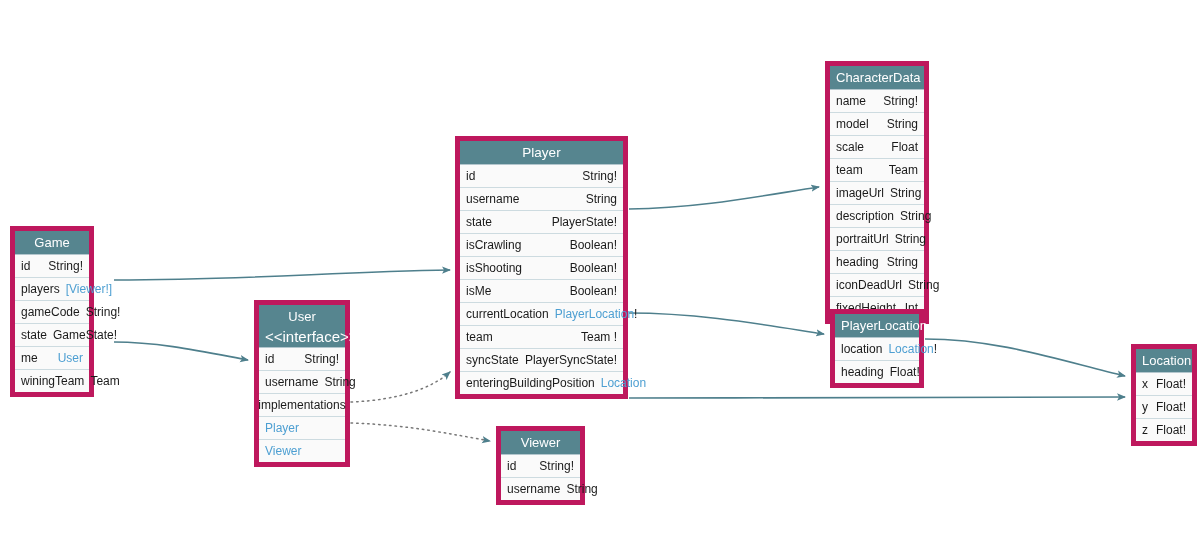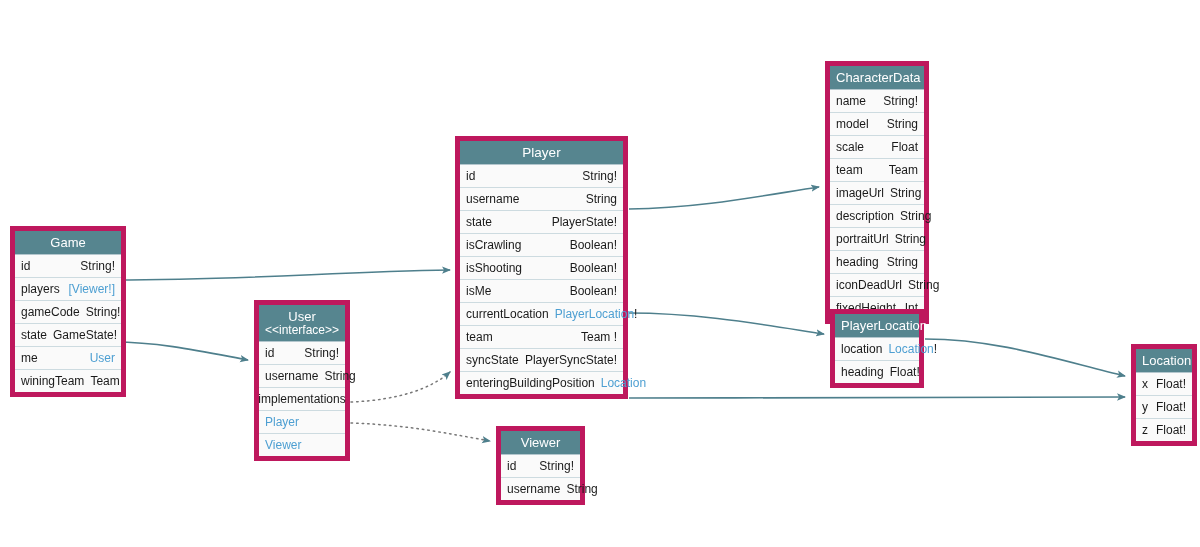"Game" #ent-game { width: 116px -> 84px }
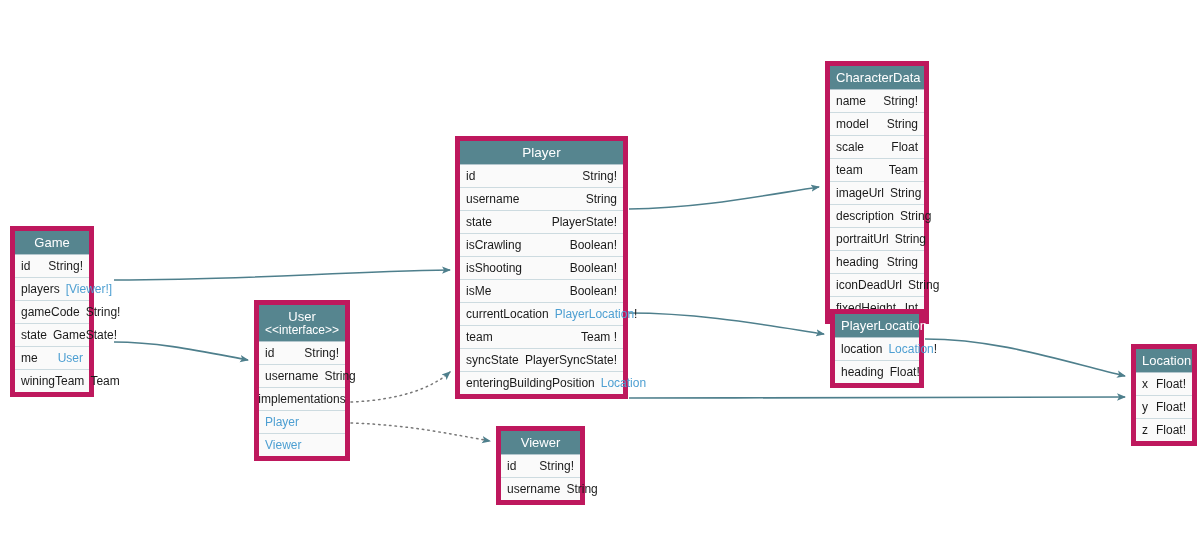"<<interface>>" .entity-header .stereotype { font-size: 12px -> 15px; margin-top: none -> 6px }
